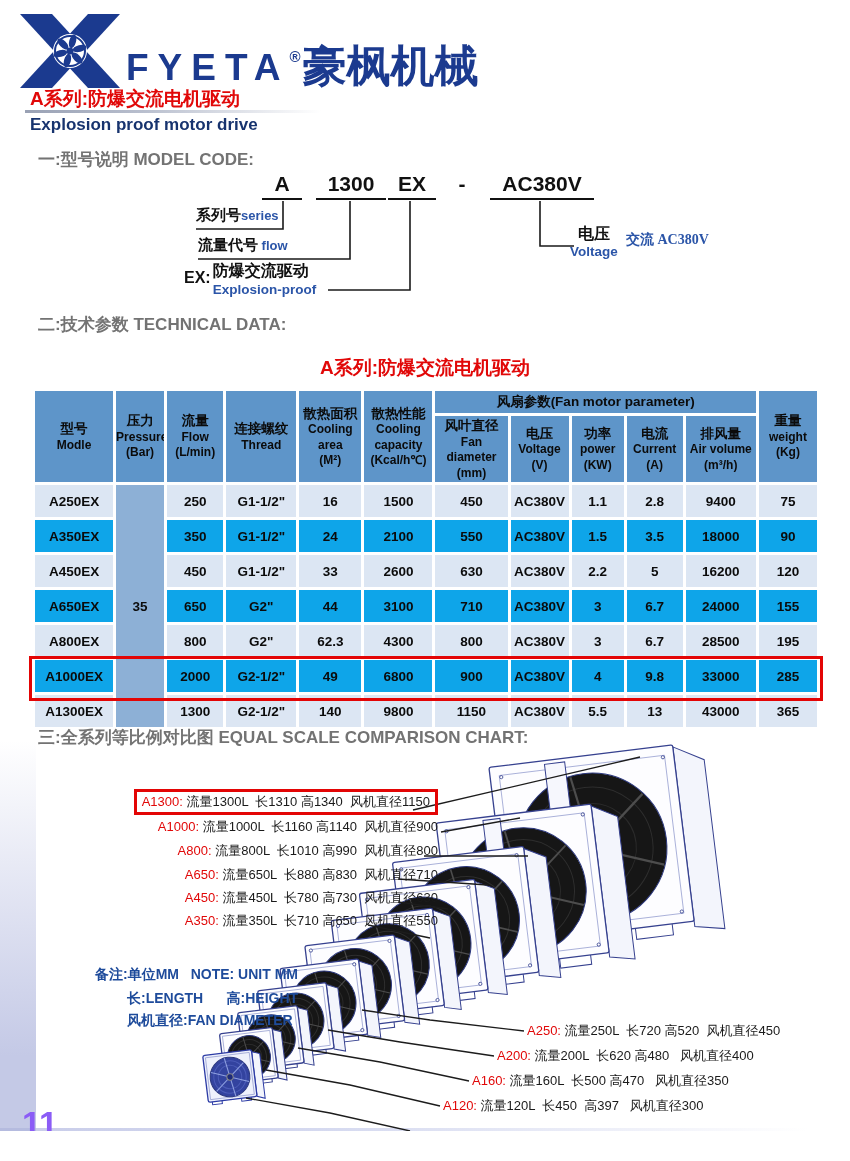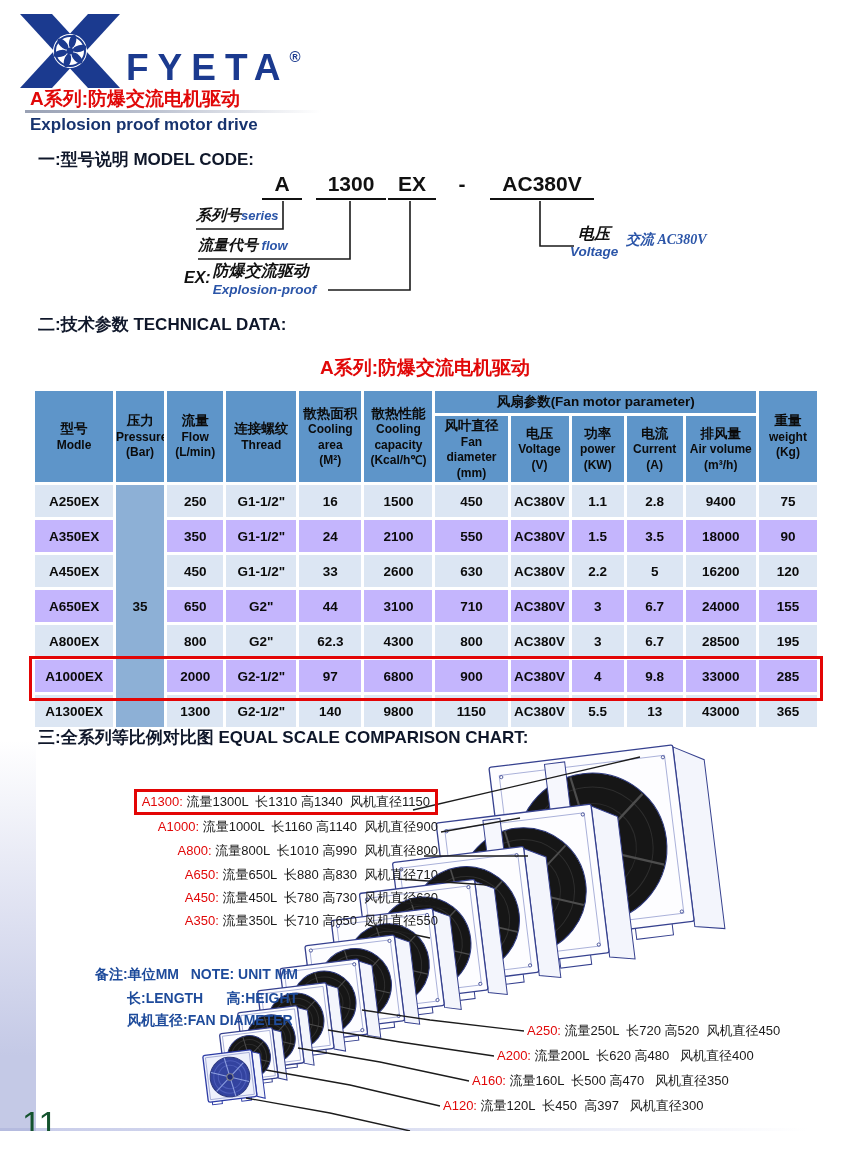"豪枫机械" span.brand-cn { html: none -> <span>豪枫机械</span> }
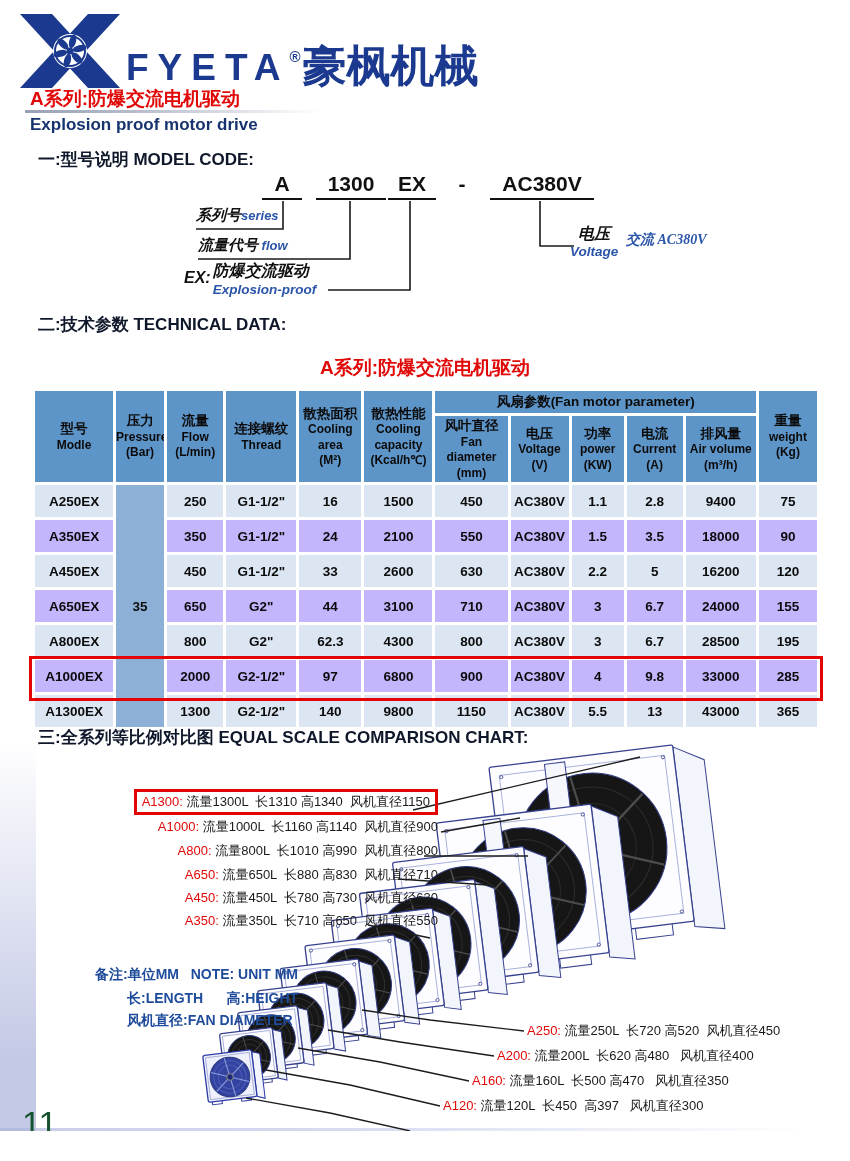"一:型号说明 MODEL CODE:" .sec-head { color: #0f172a -> #737373 }
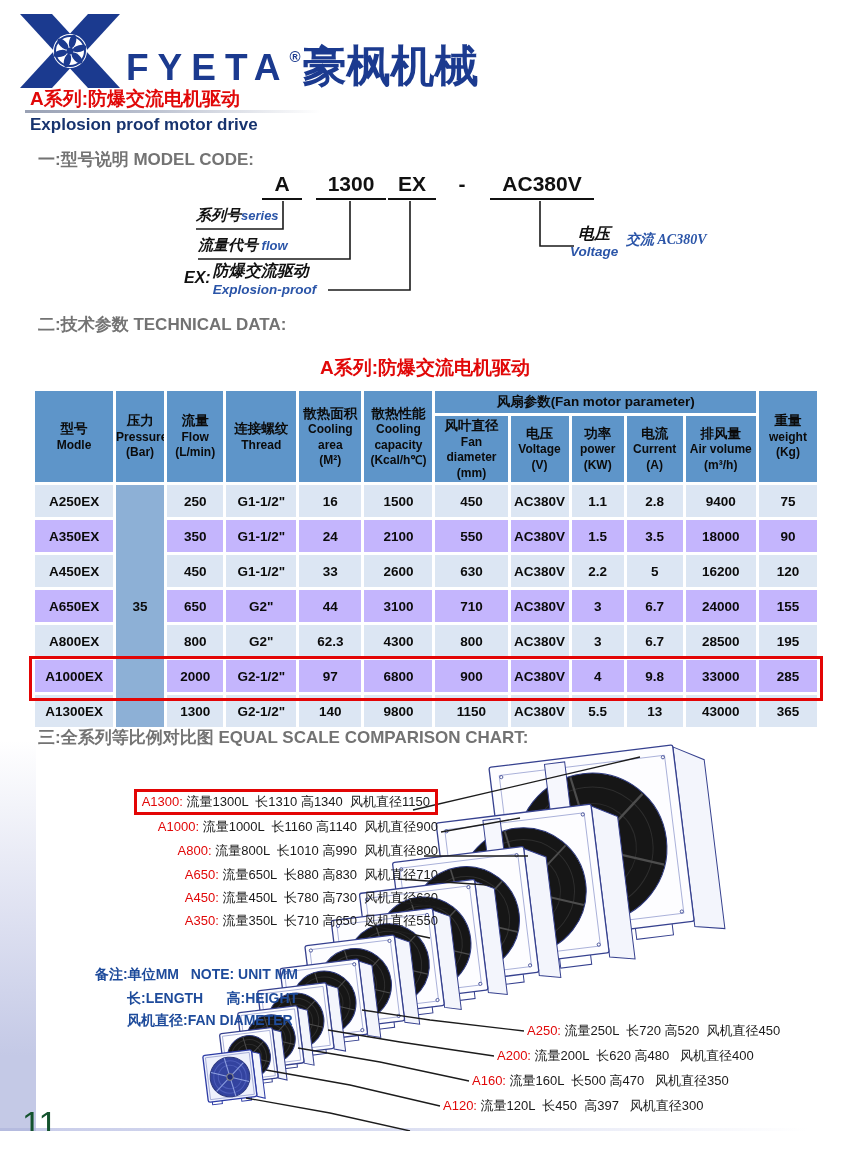"系列号series" .mc-lab { font-style: italic -> none }
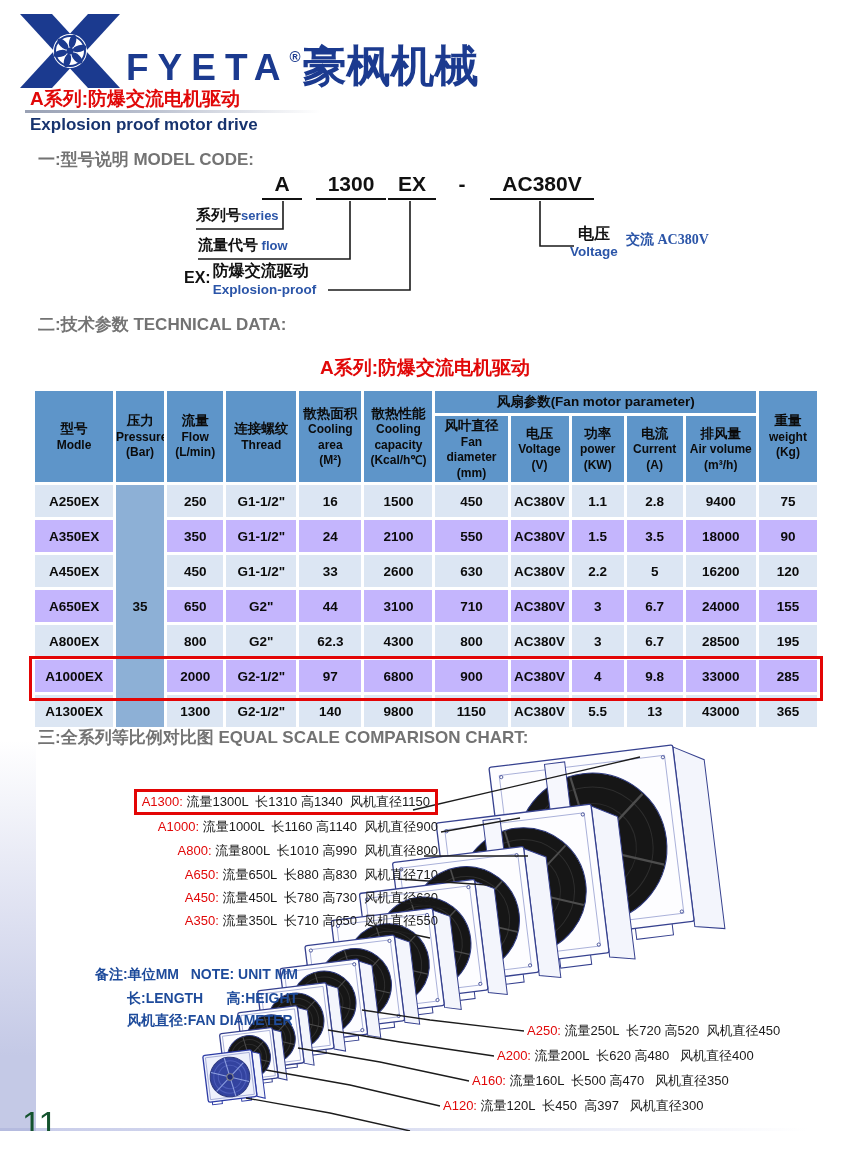"A350EX" tr.dark td { background: #c4b5fd -> #0ea5e9 }
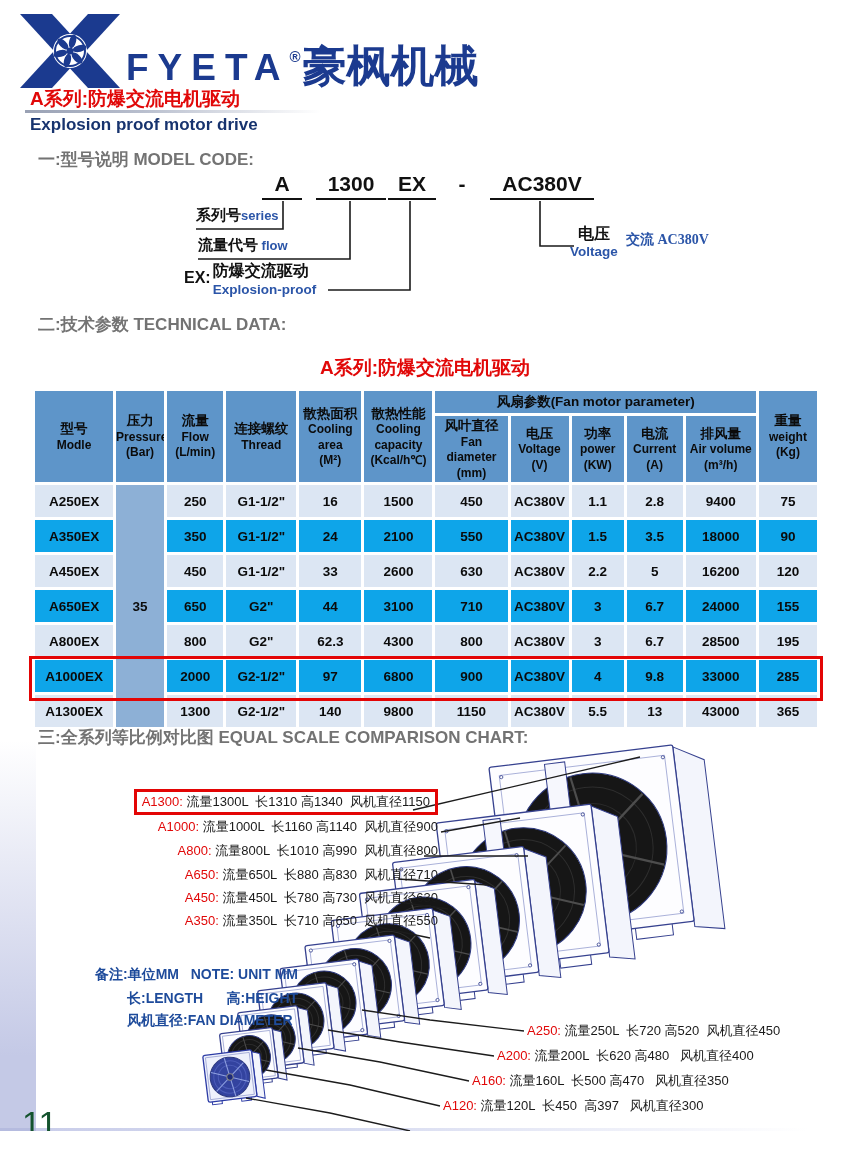"97" td { text: 97 -> 49 }
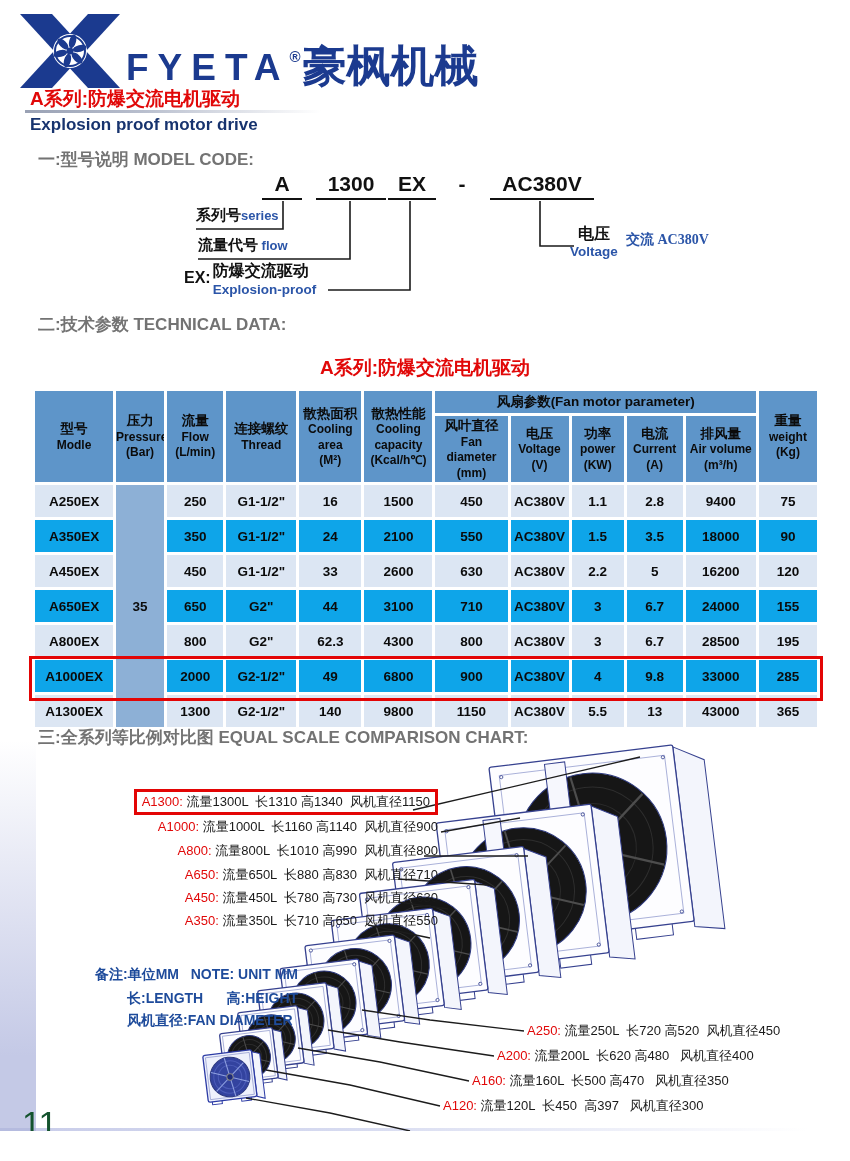"11" .page-num { color: #14532d -> #8b5cf6; font-weight: normal -> bold }
